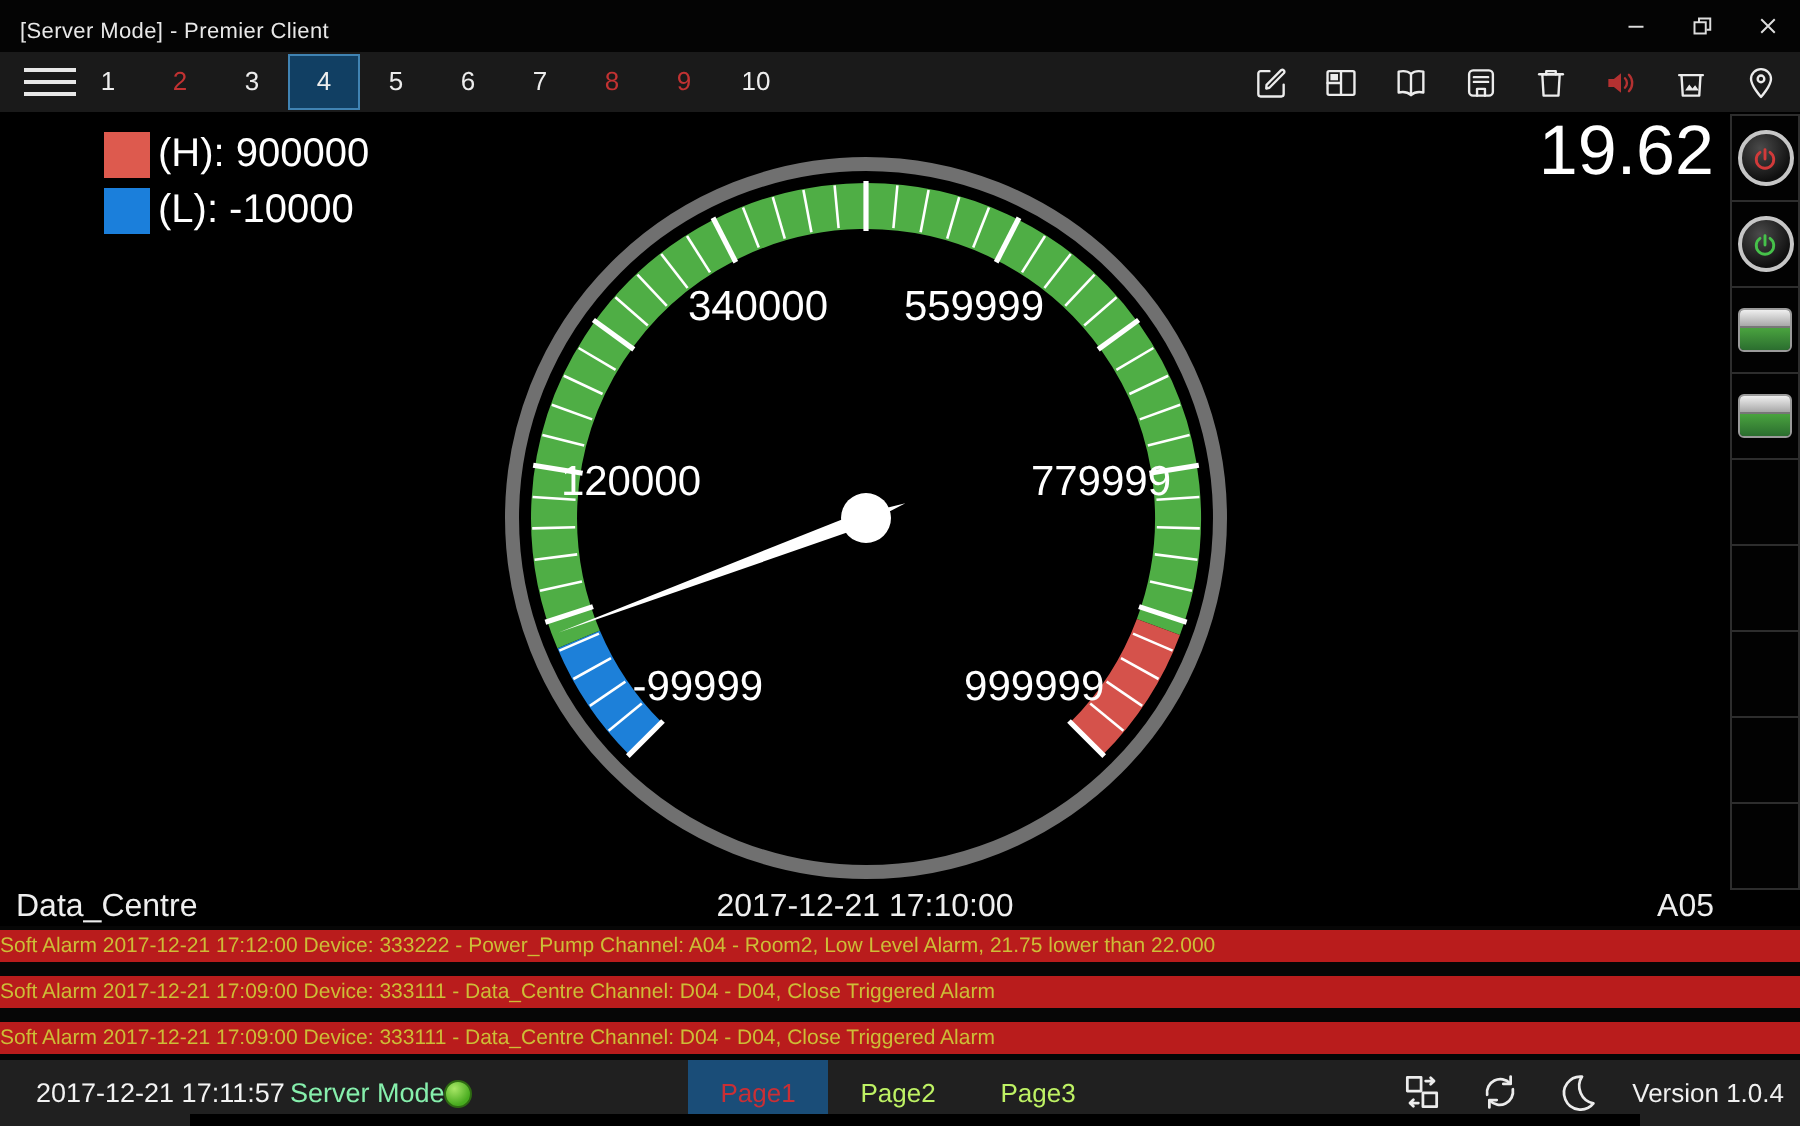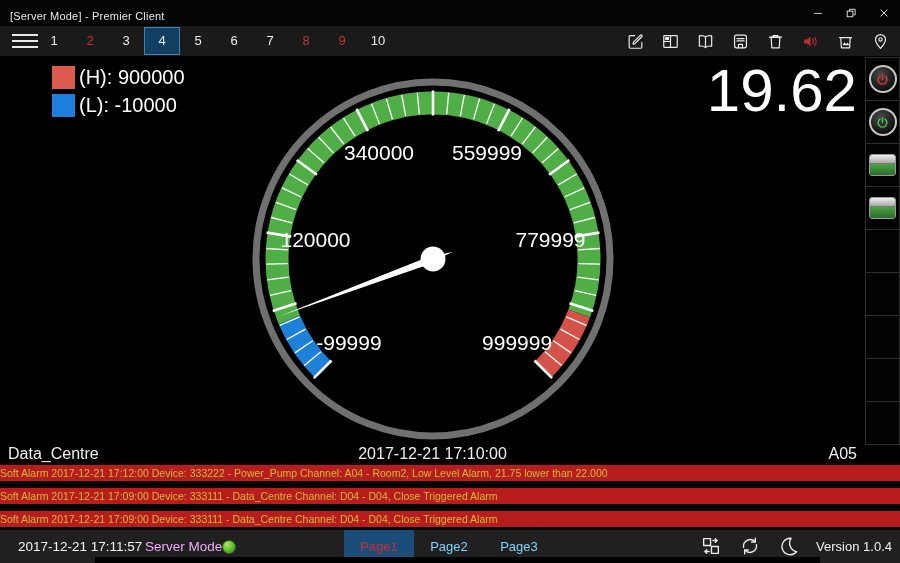"19.62" .big-value { font-size: 60px -> 35px }
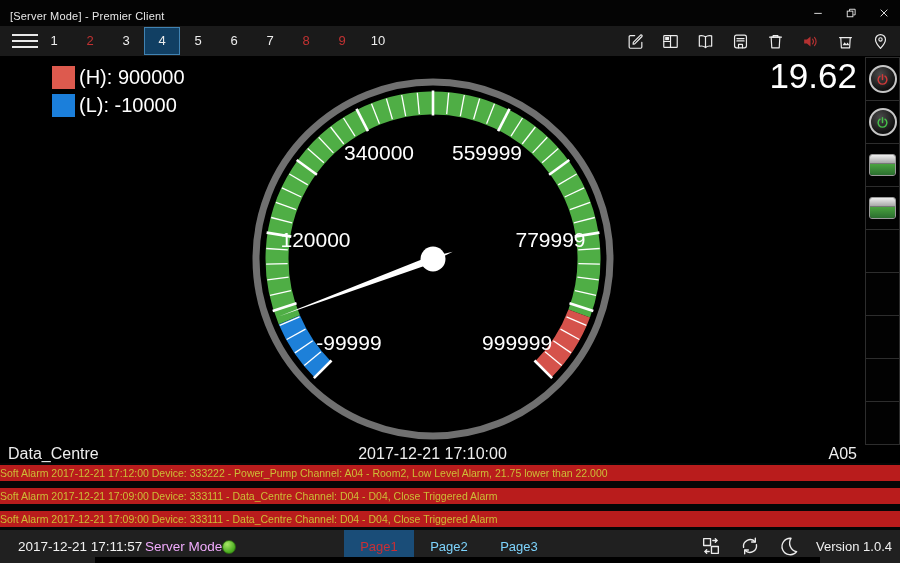"Server Mode" .sb-mode { color: #f0abfc -> #86efac }
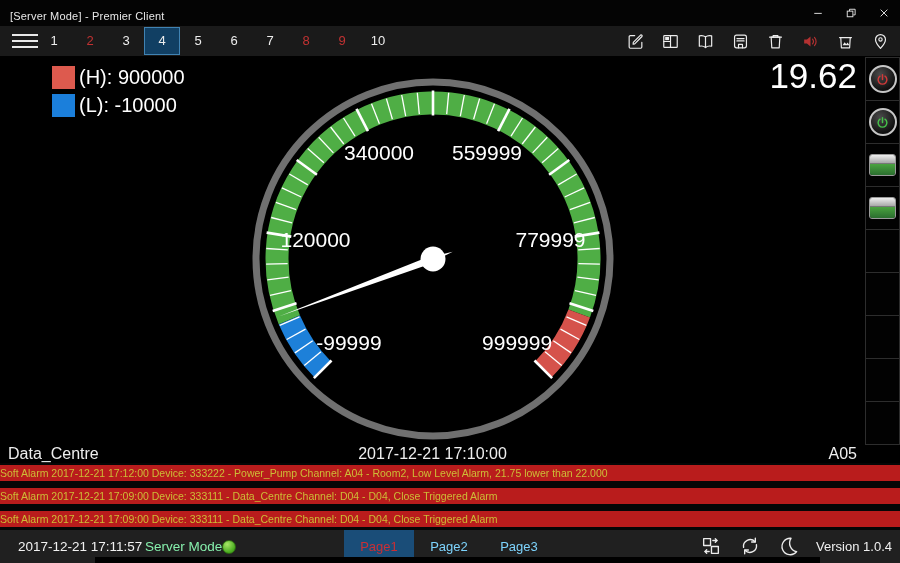"Page2" .page-tab { color: #7dd3fc -> #bef264 }
